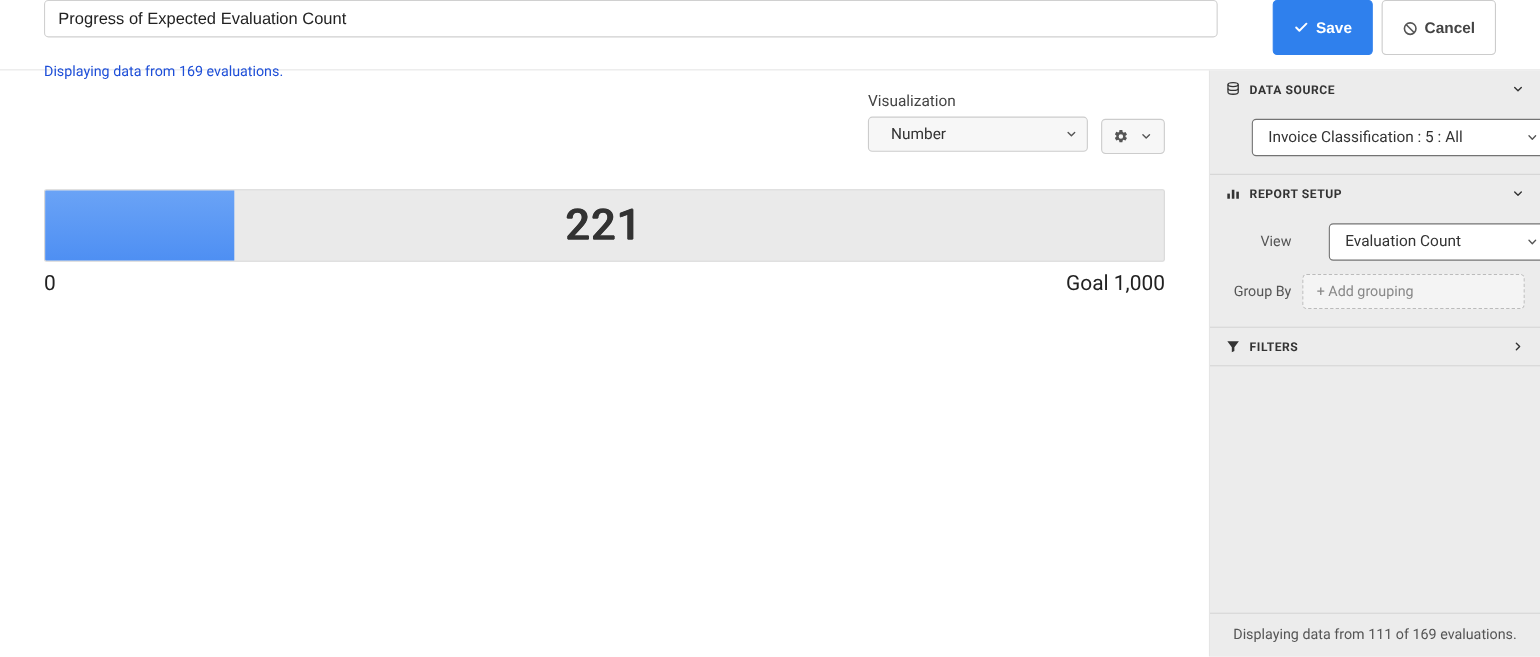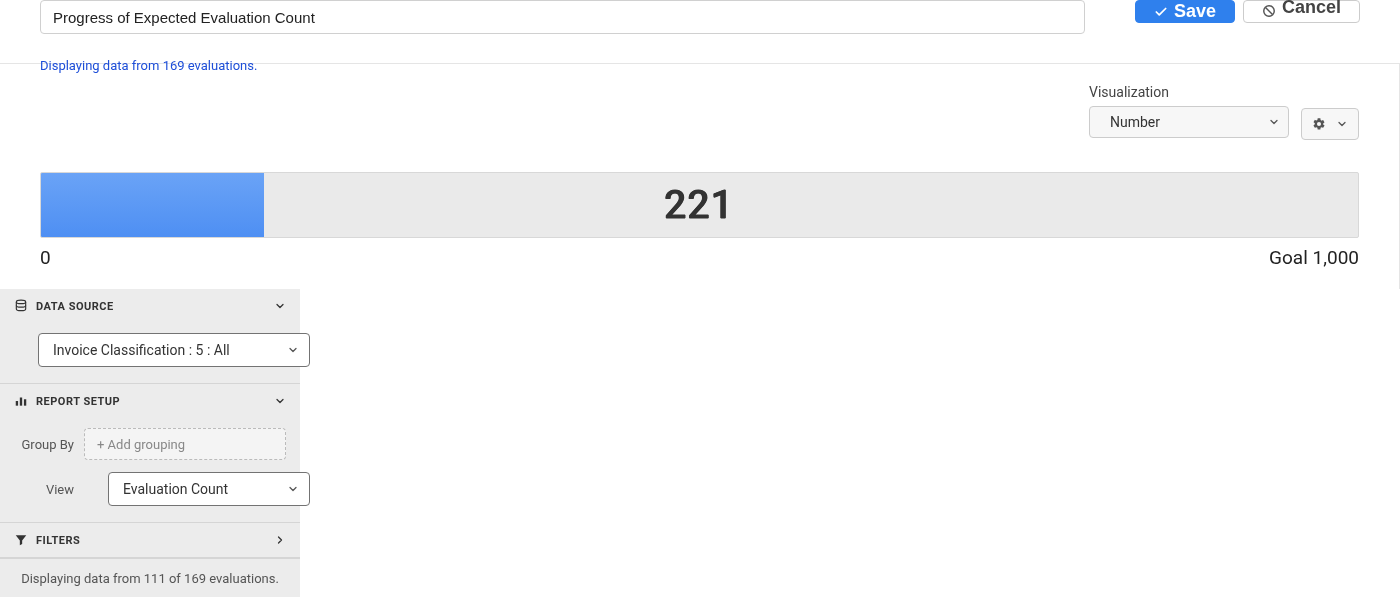"Save" .btn { font-size: 18px -> 14px; height: 23px -> 50px; padding: 4px 18px -> 16px 18px }
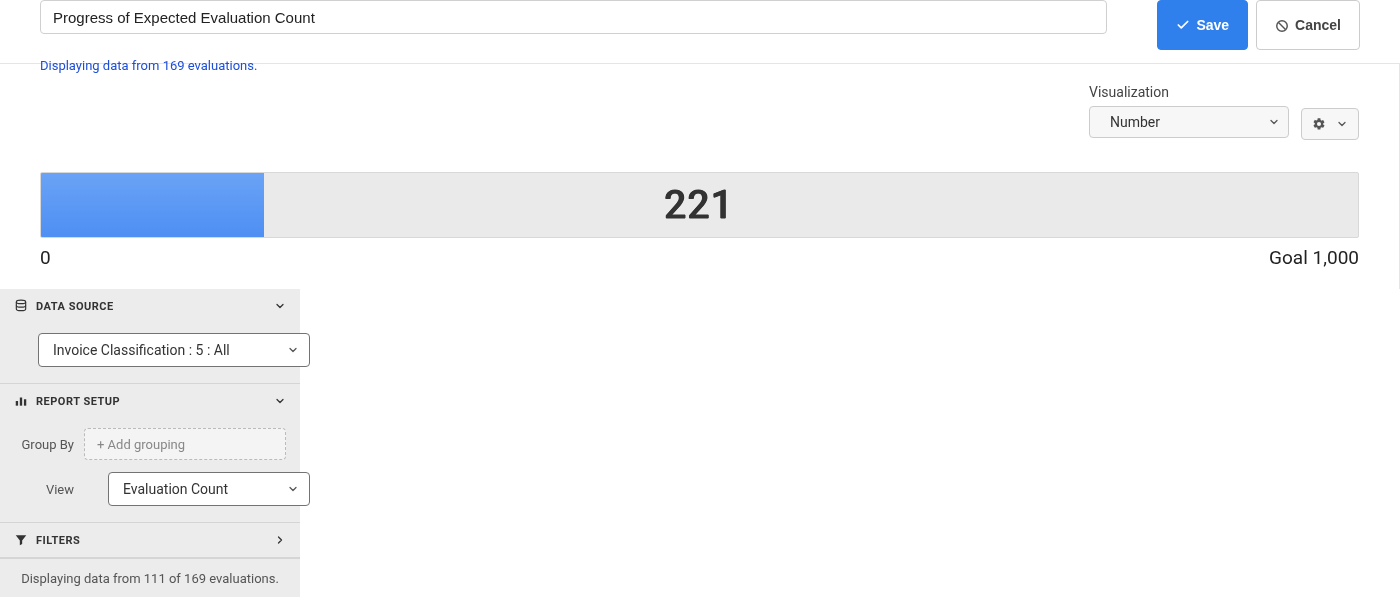"Visualization" .body { flex-direction: column -> none }
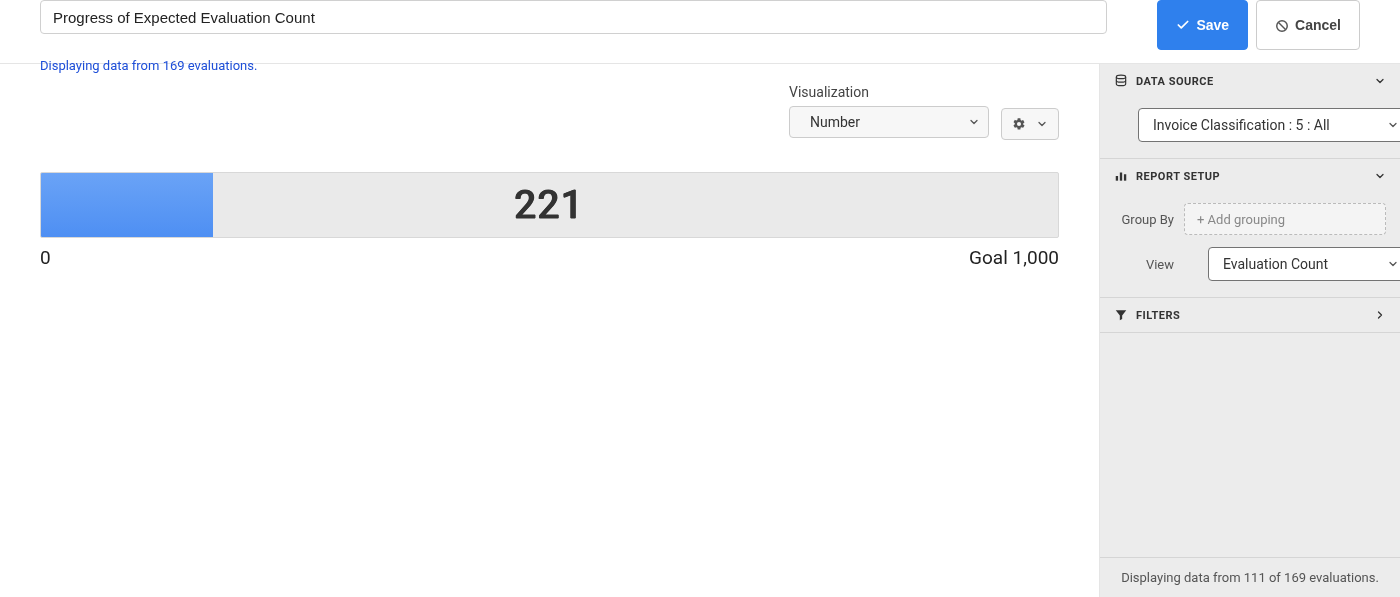"Group By" div.form-row { order: before "View" -> after "View" }
